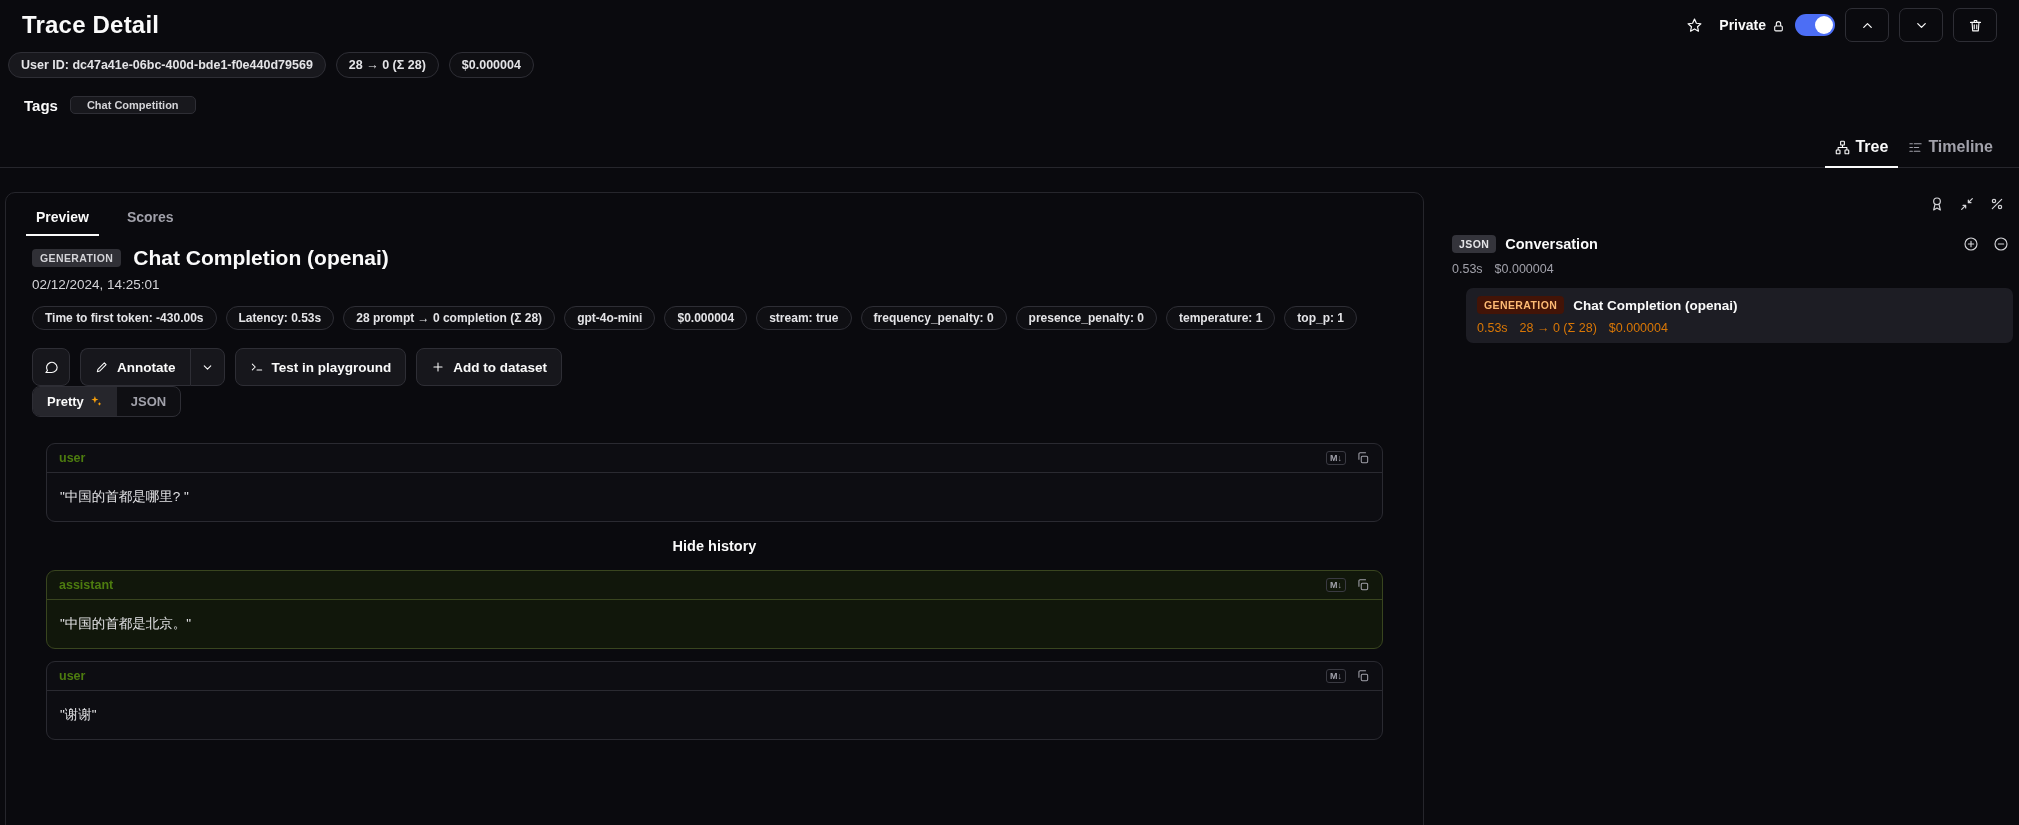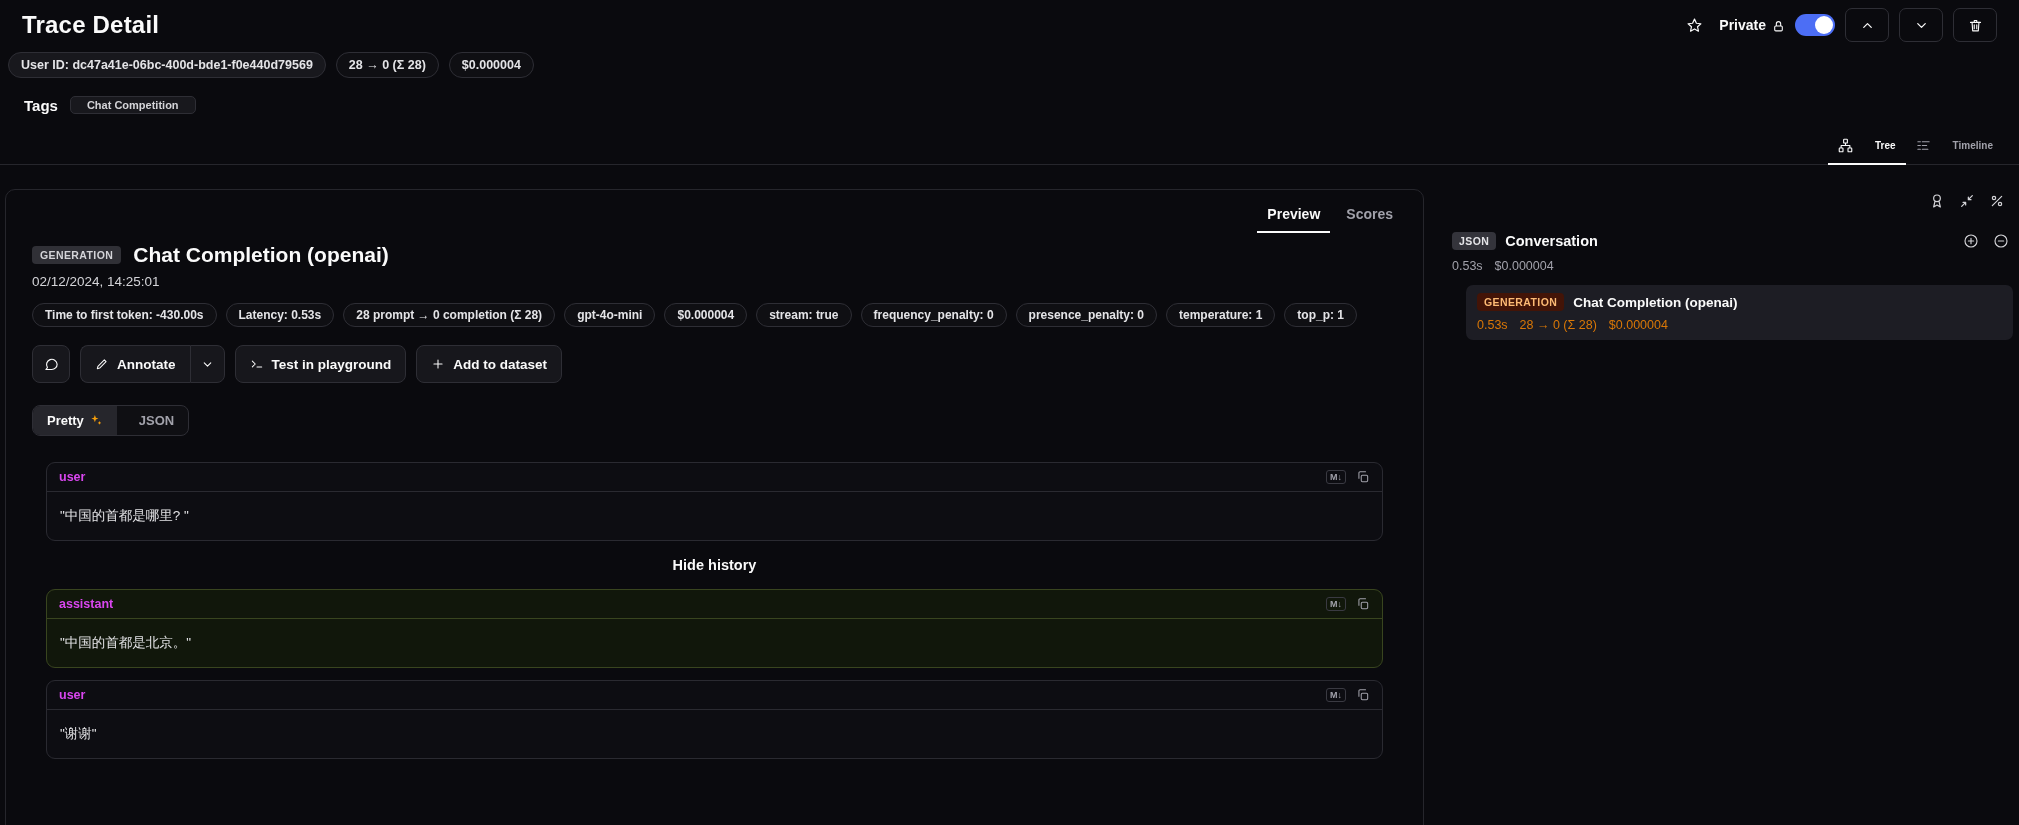"Tree" .view-tab { font-size: 10px -> 16px; gap: 22px -> 5px }
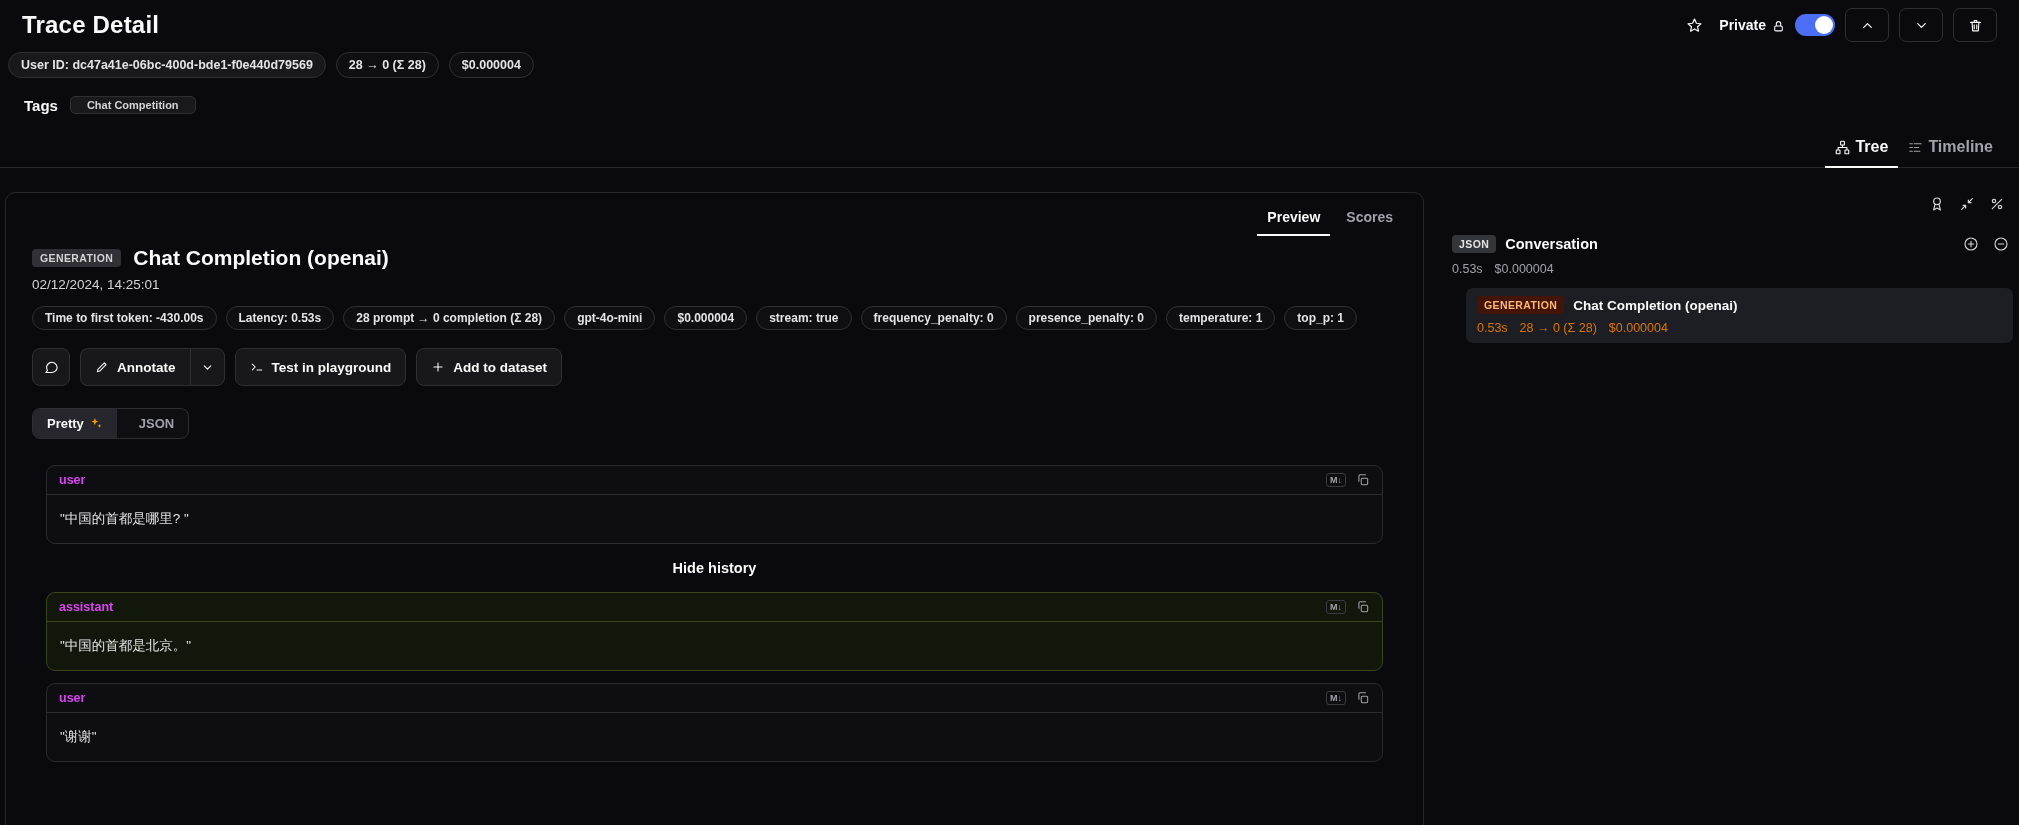"Preview" .obs-tabs { gap: 6px -> 18px; justify-content: flex-end -> none }
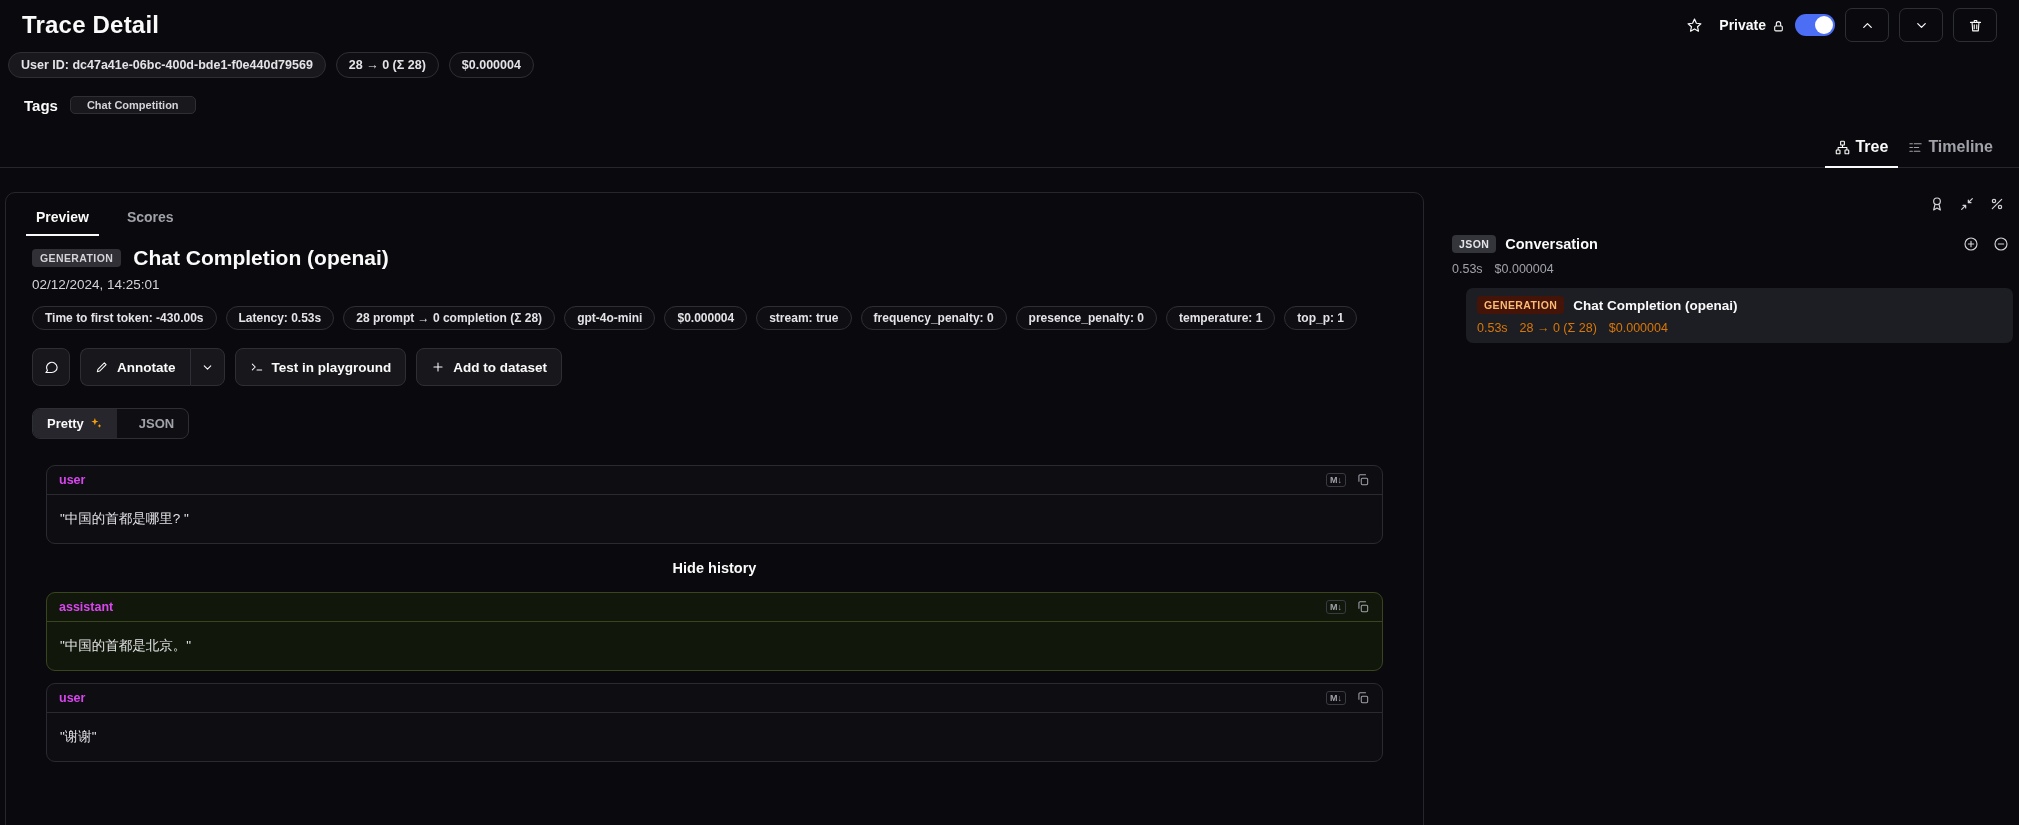"Pretty" .format-tabs { gap: 8px -> none; margin-top: 22px -> none }
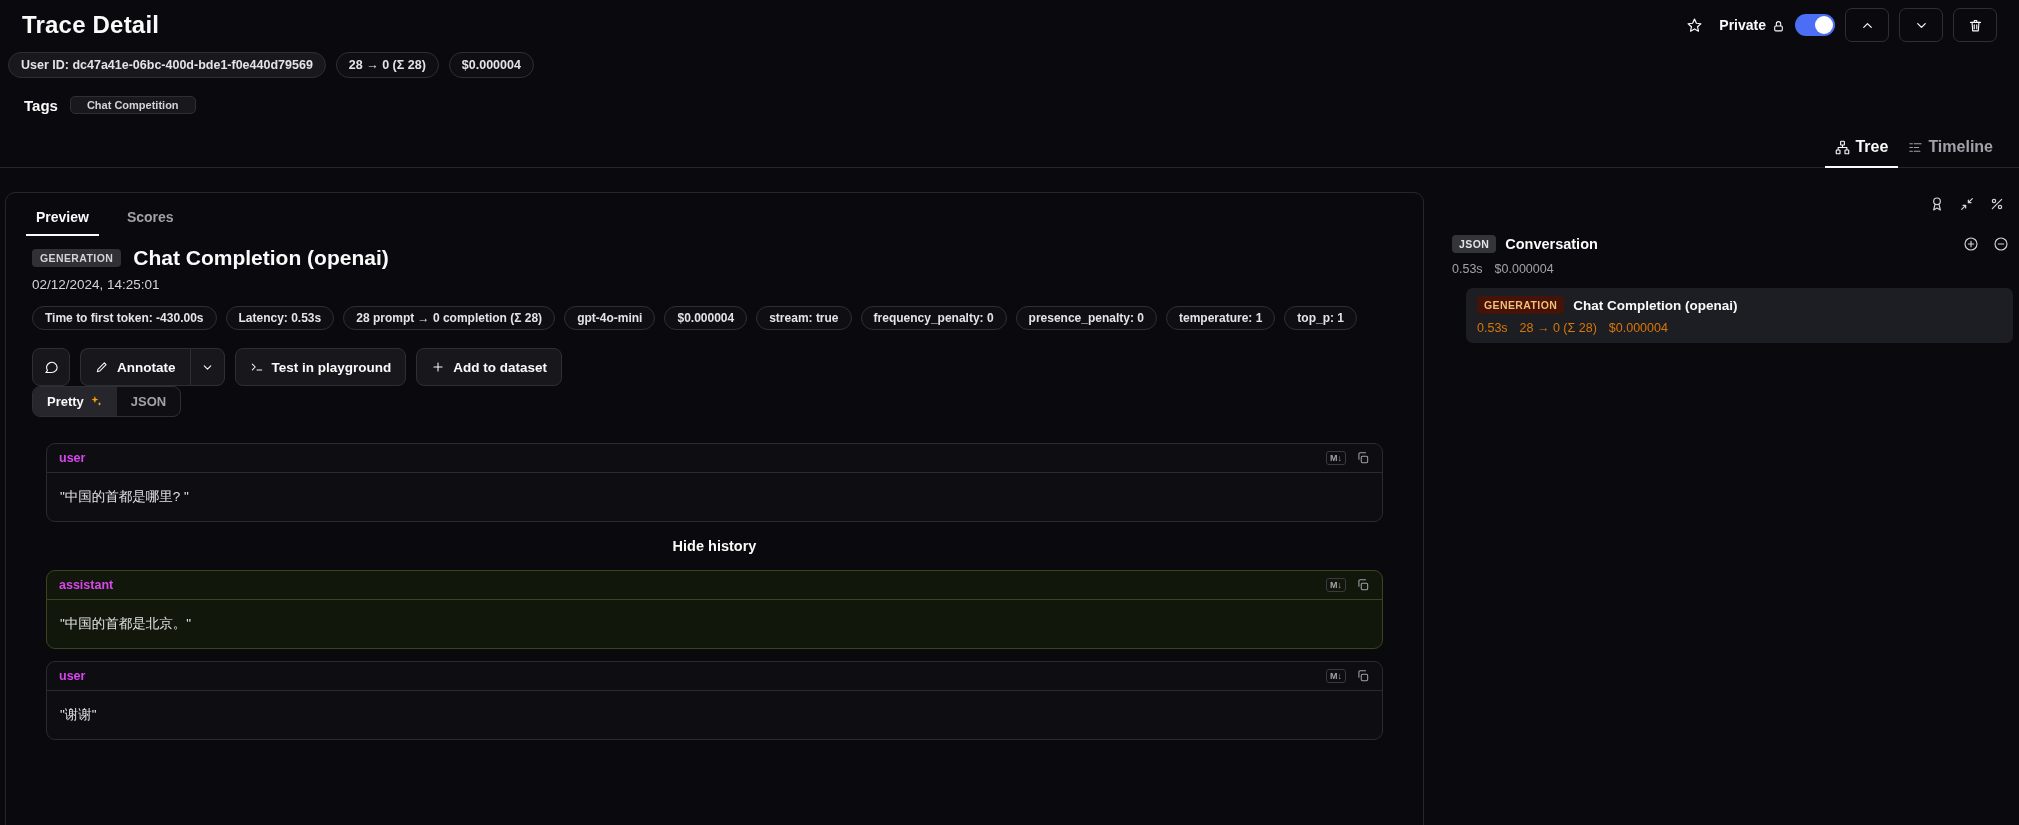"user" .msg-role { color: #d946ef -> #4d7c0f }
